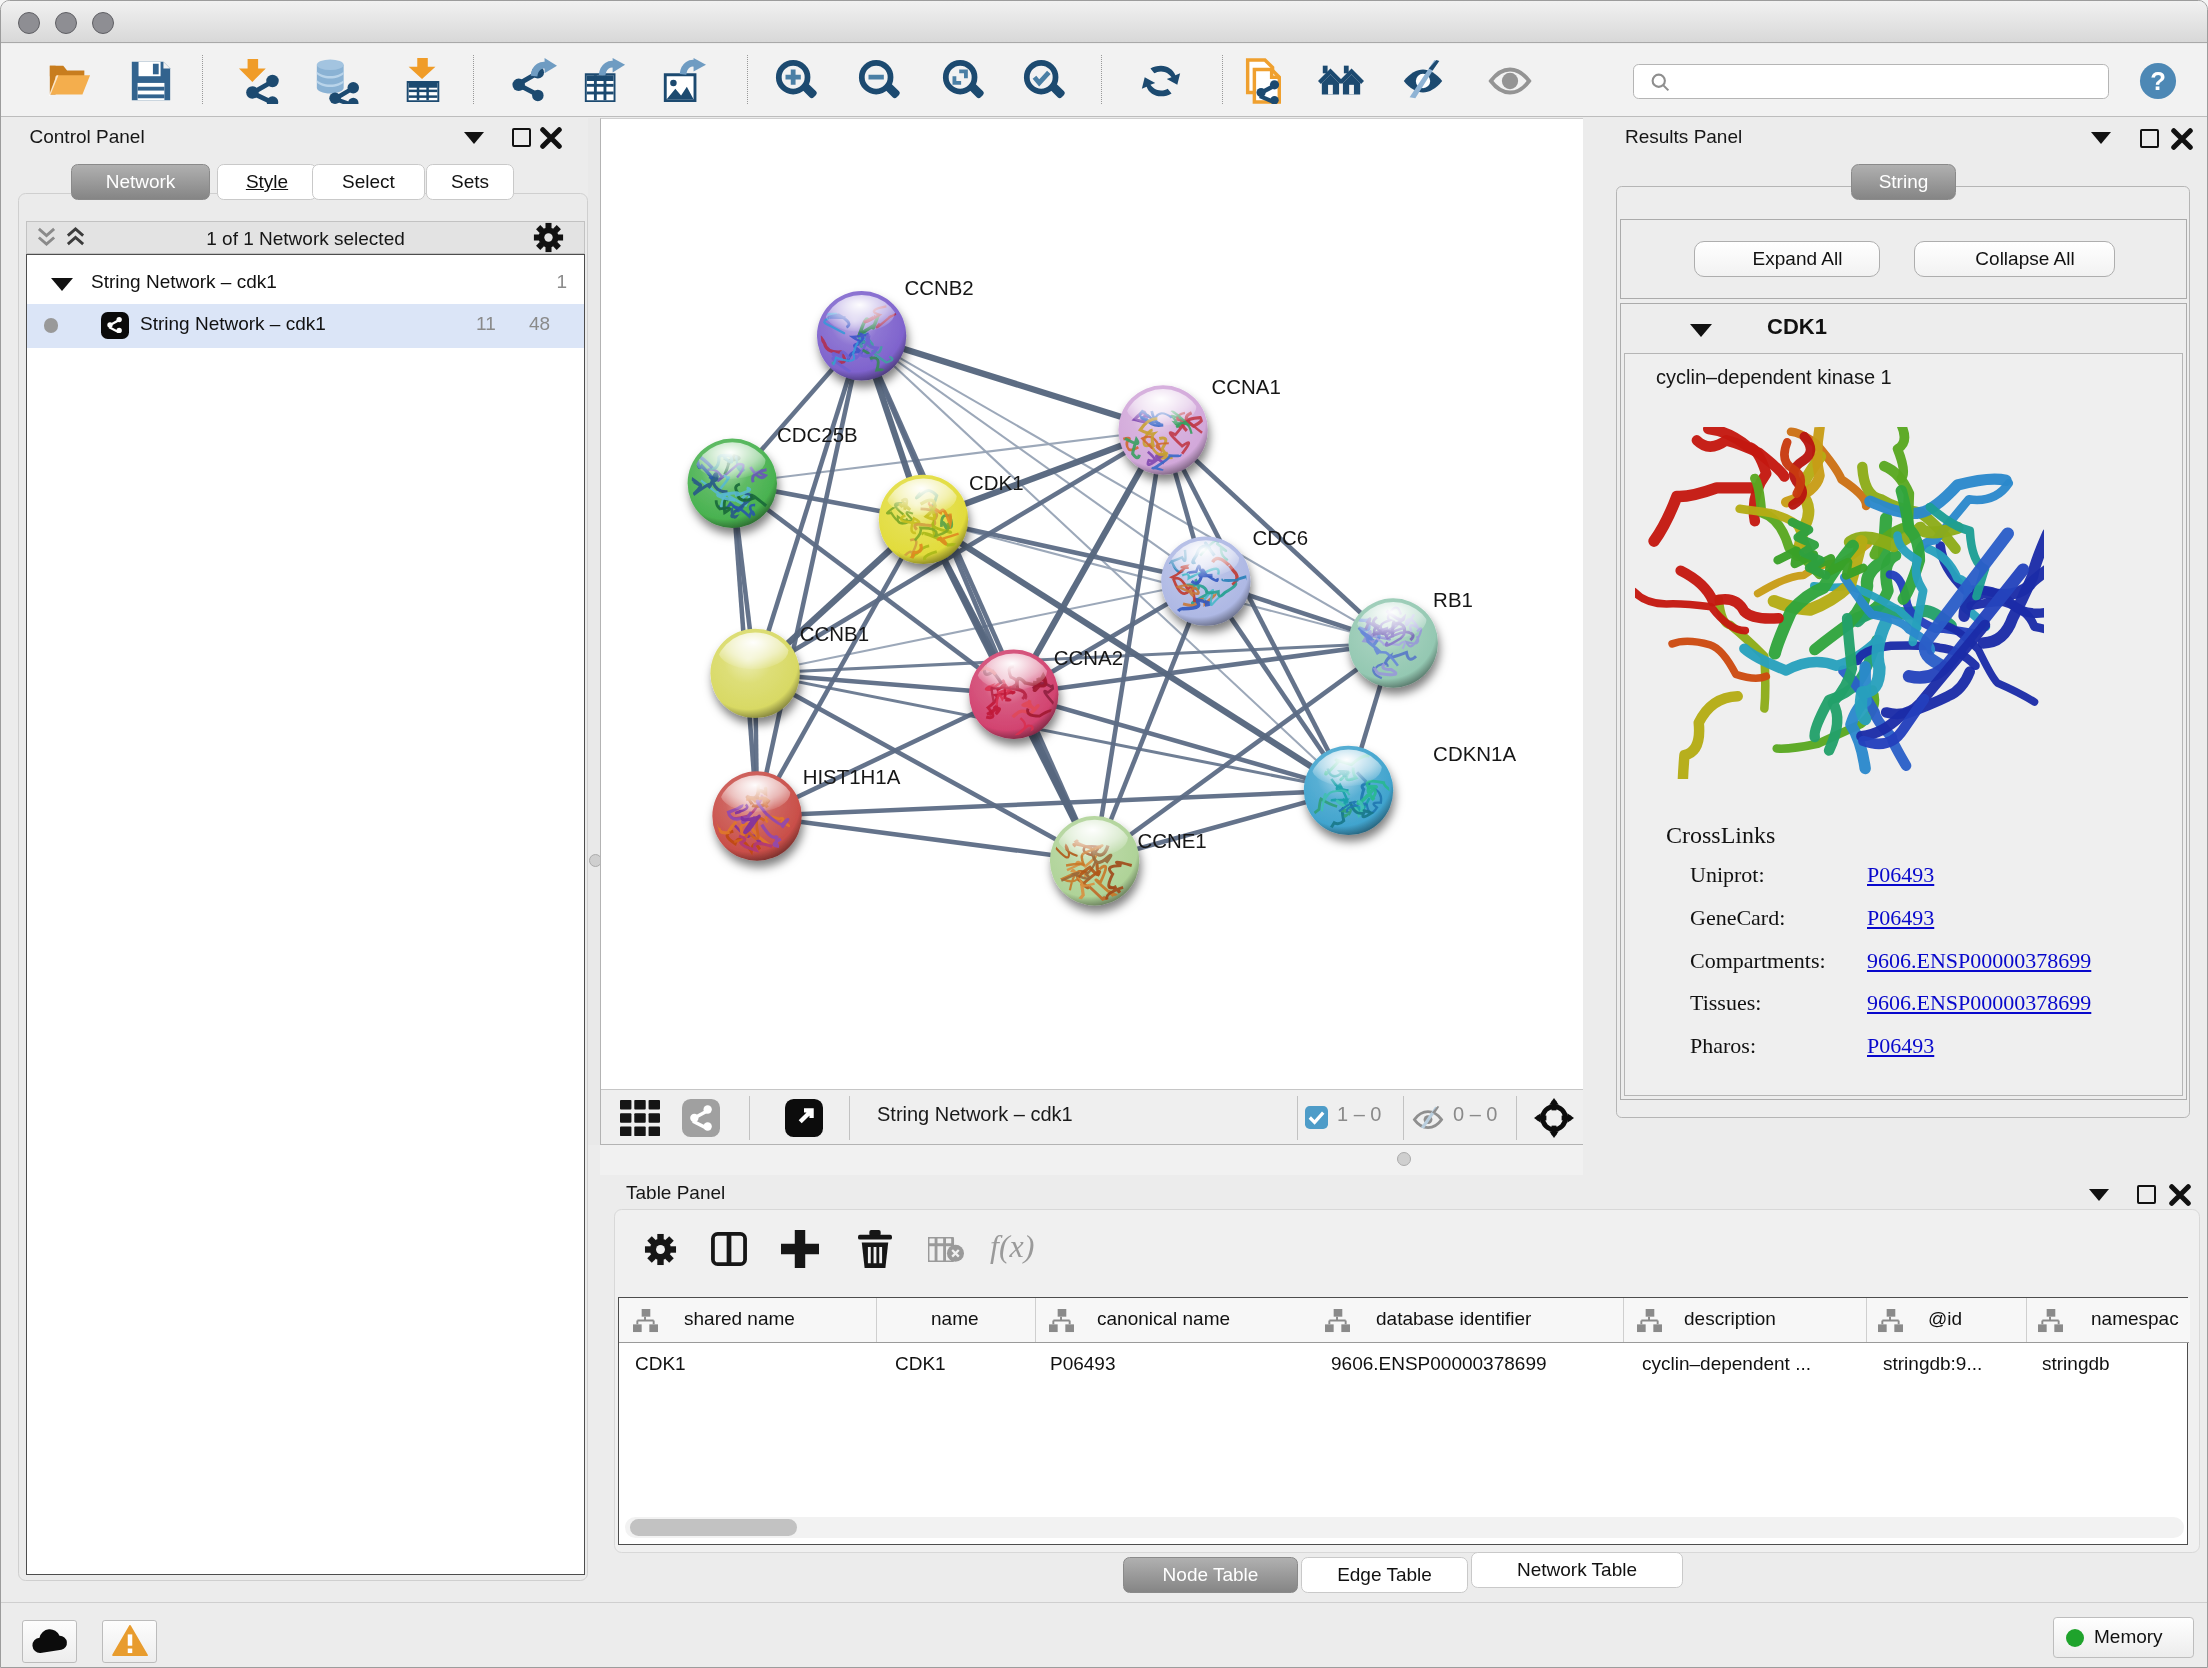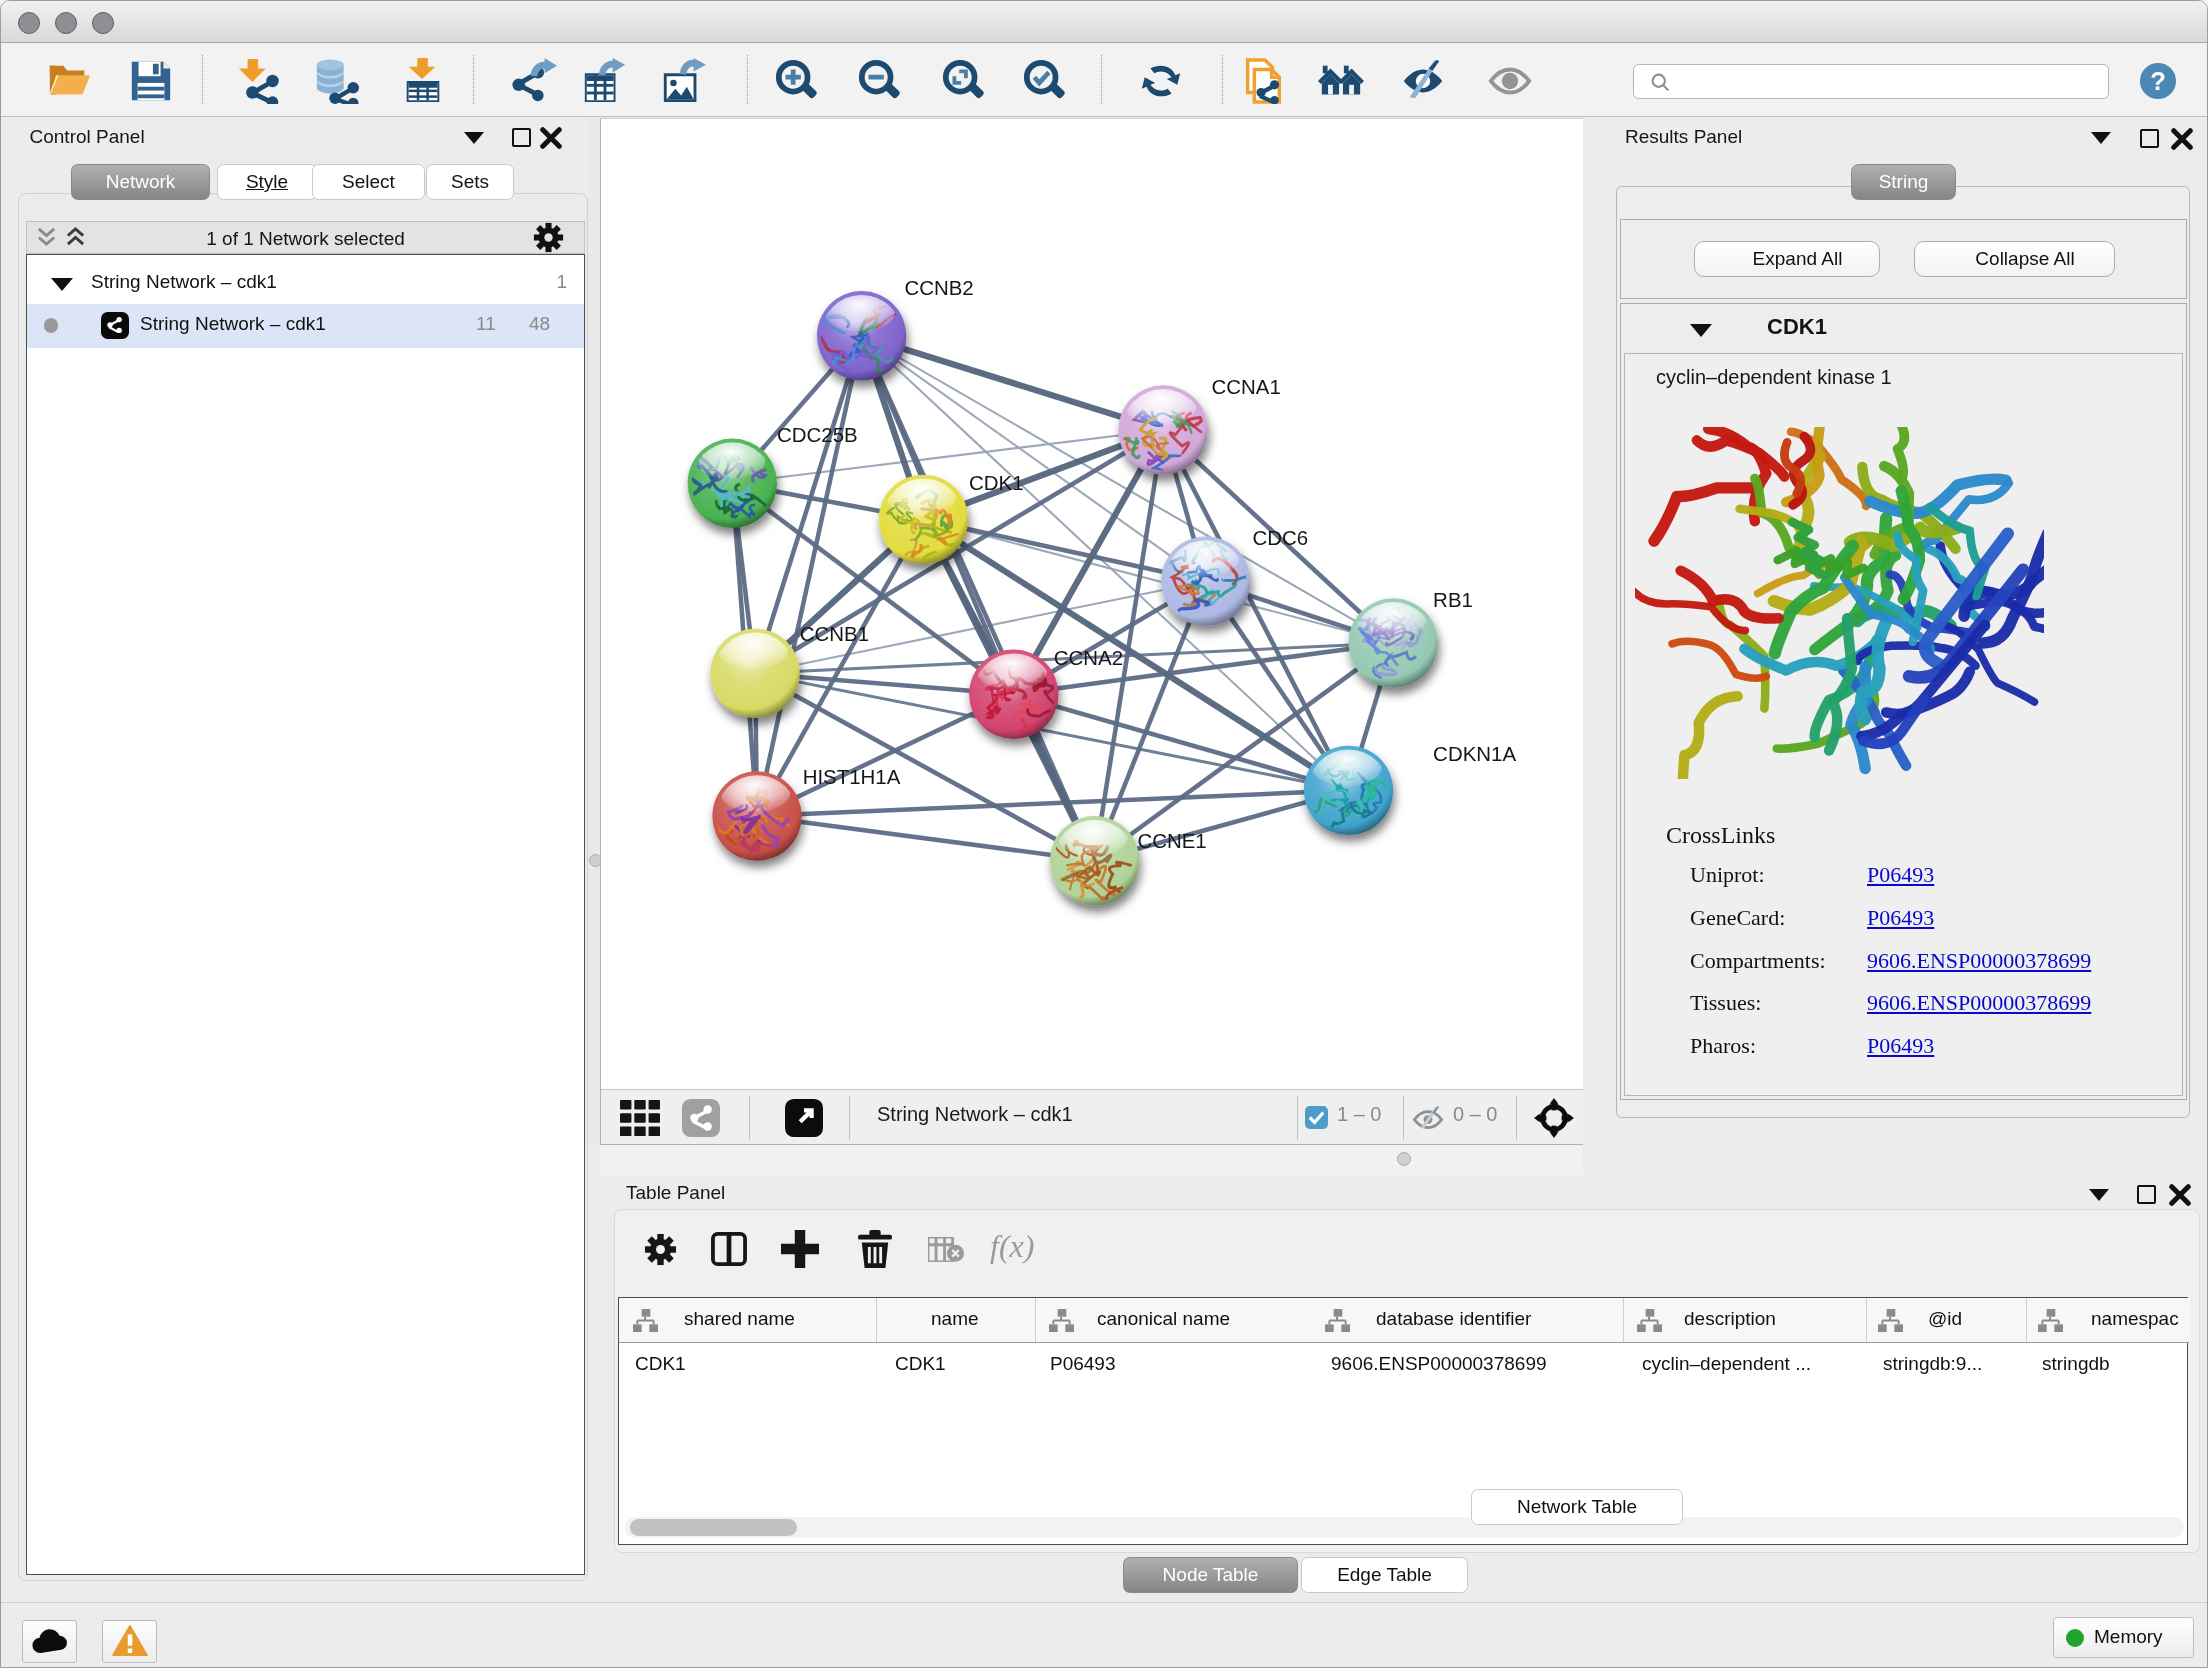"Network Table" div.tab { top: 1488px -> 1551px }
